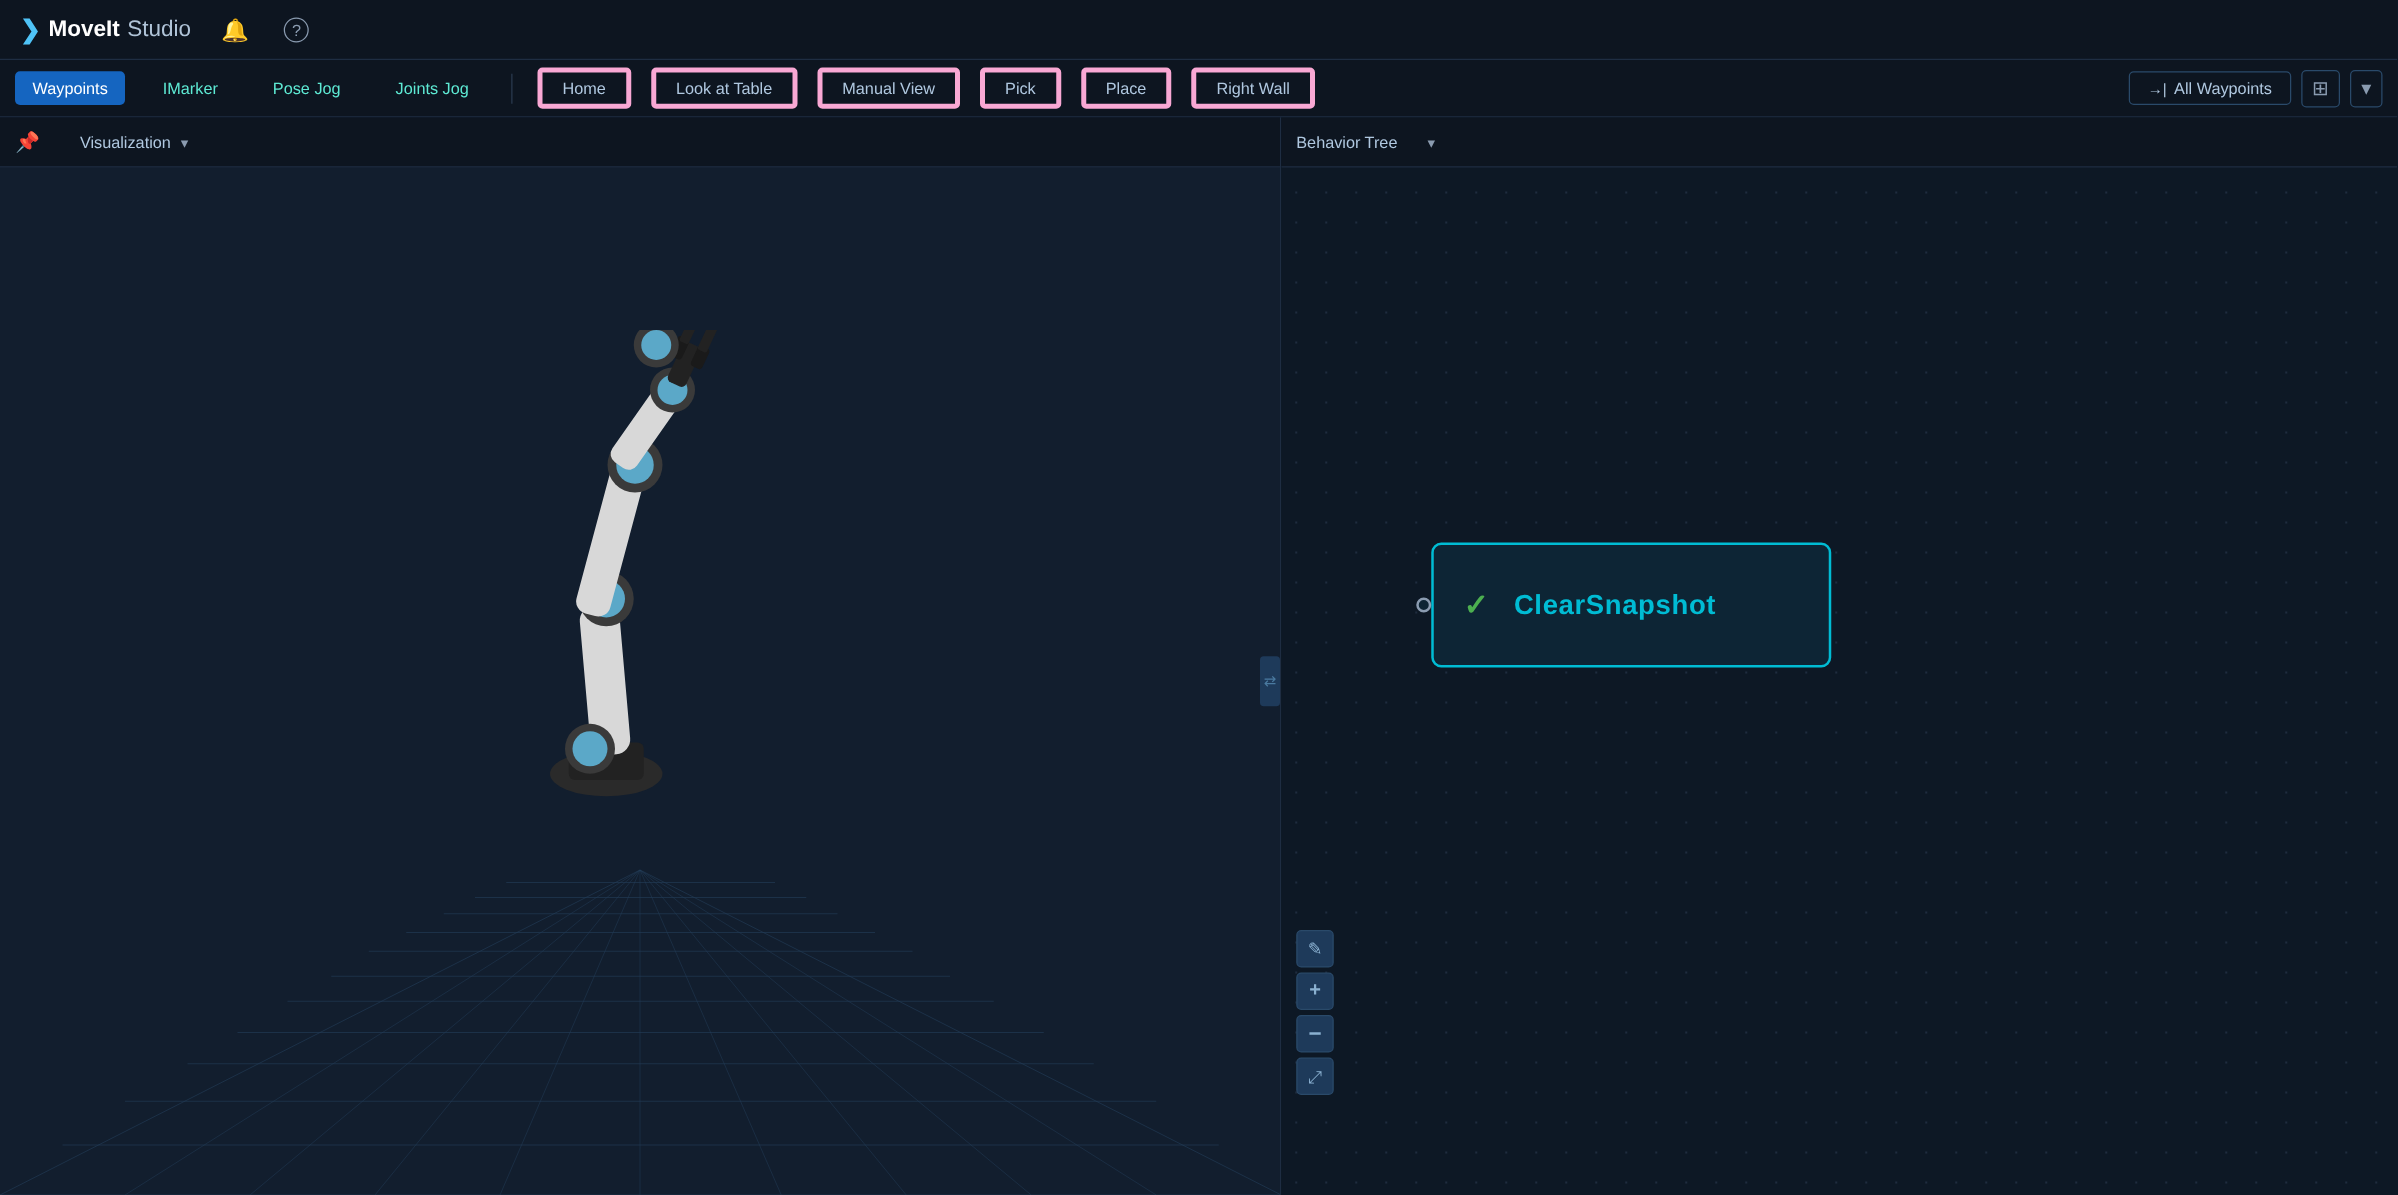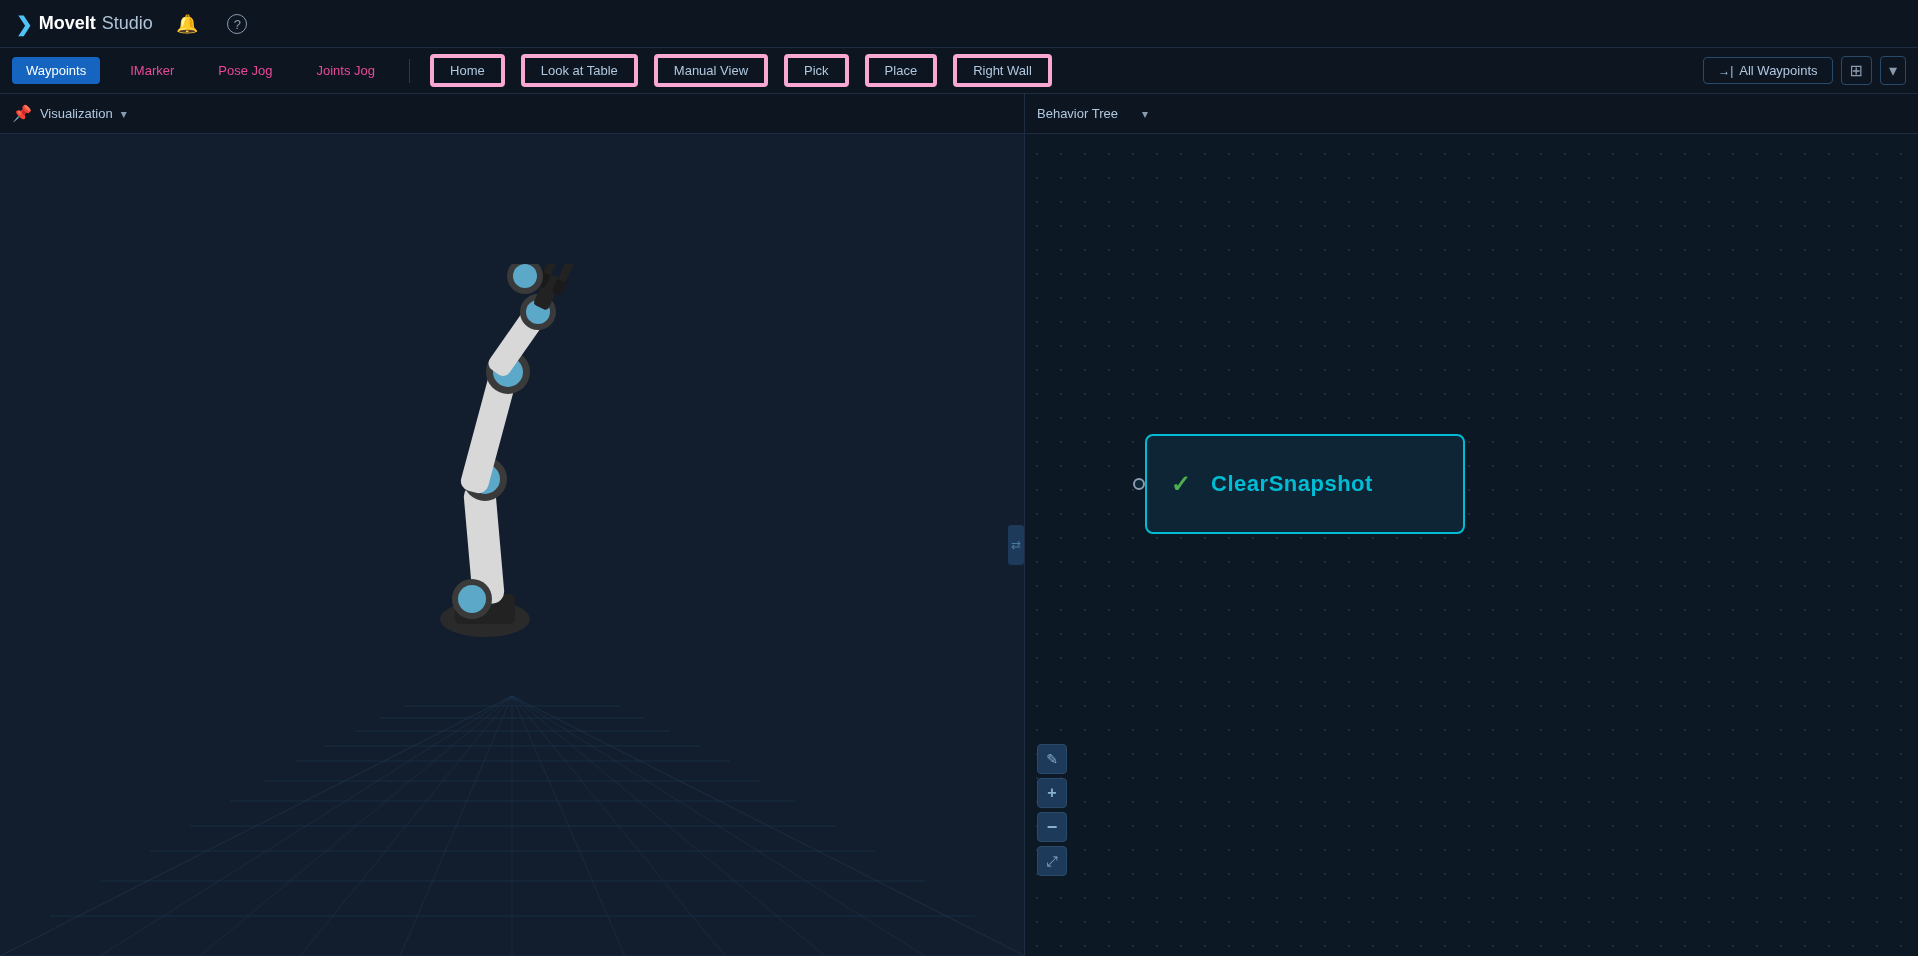"IMarker" .tab-btn { color: #ec4899 -> #5eead4 }
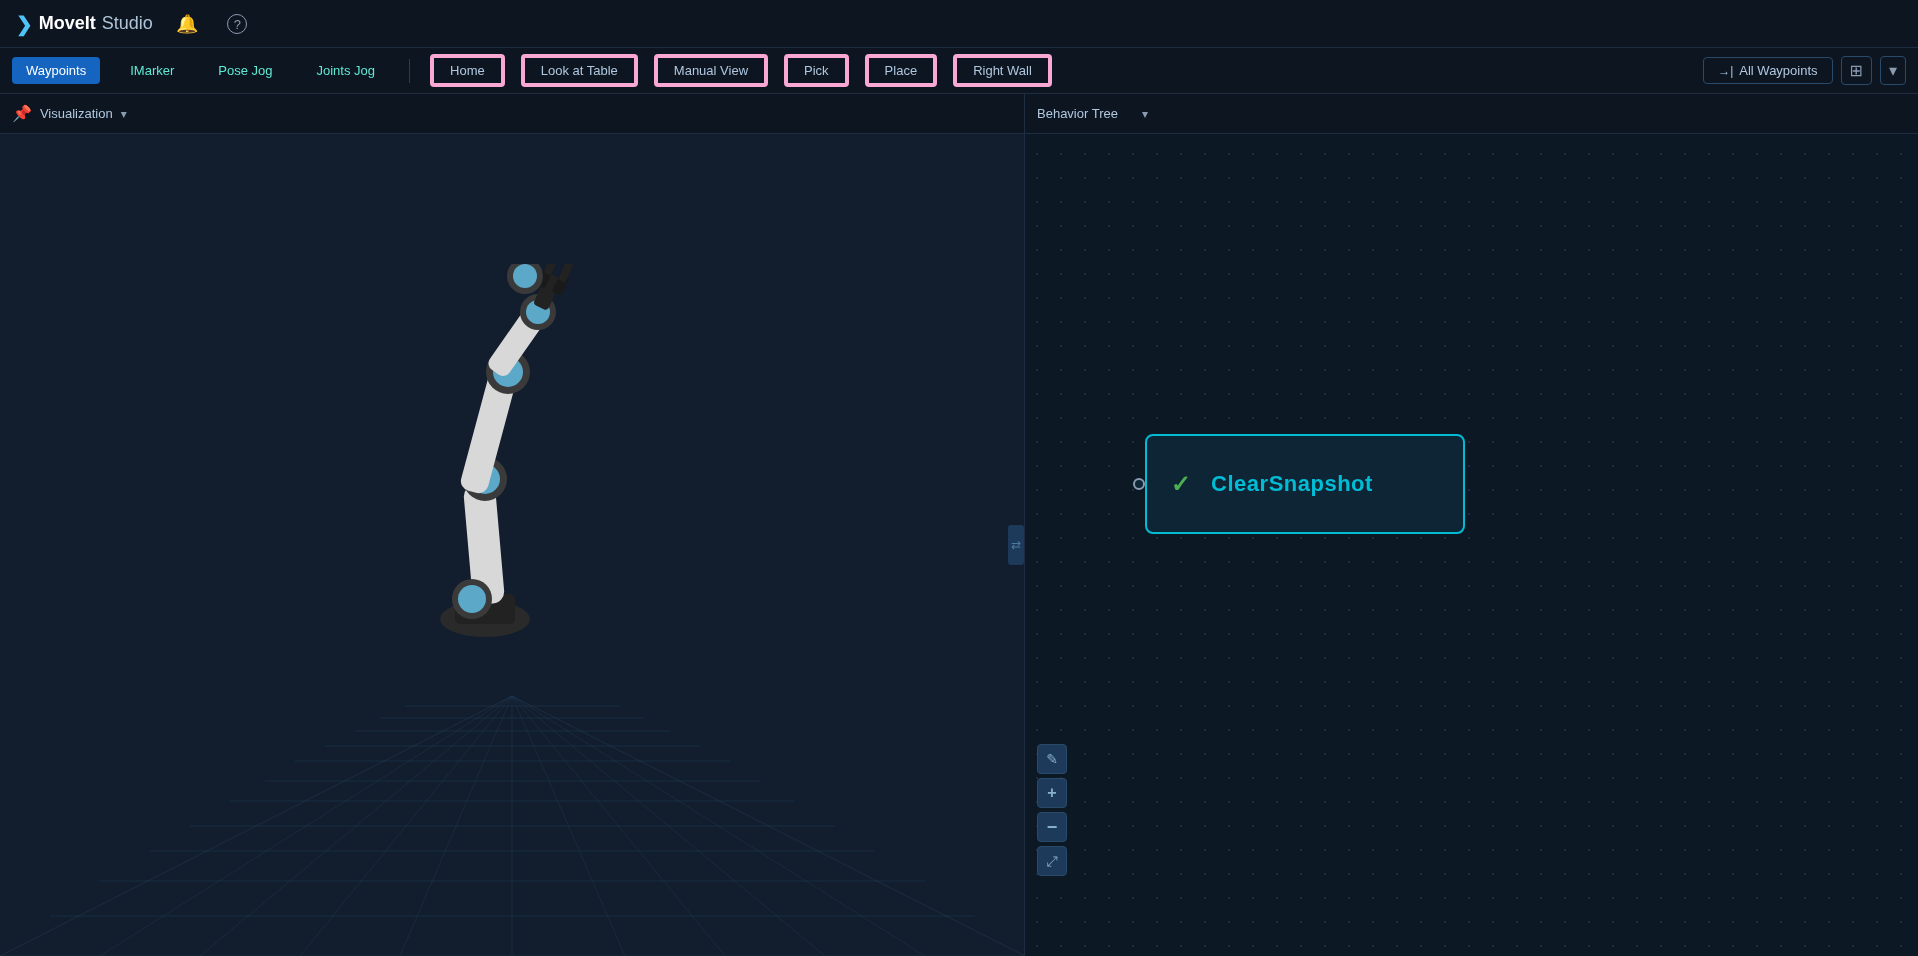"Visualization" .viz-title { margin-left: none -> 24px }
